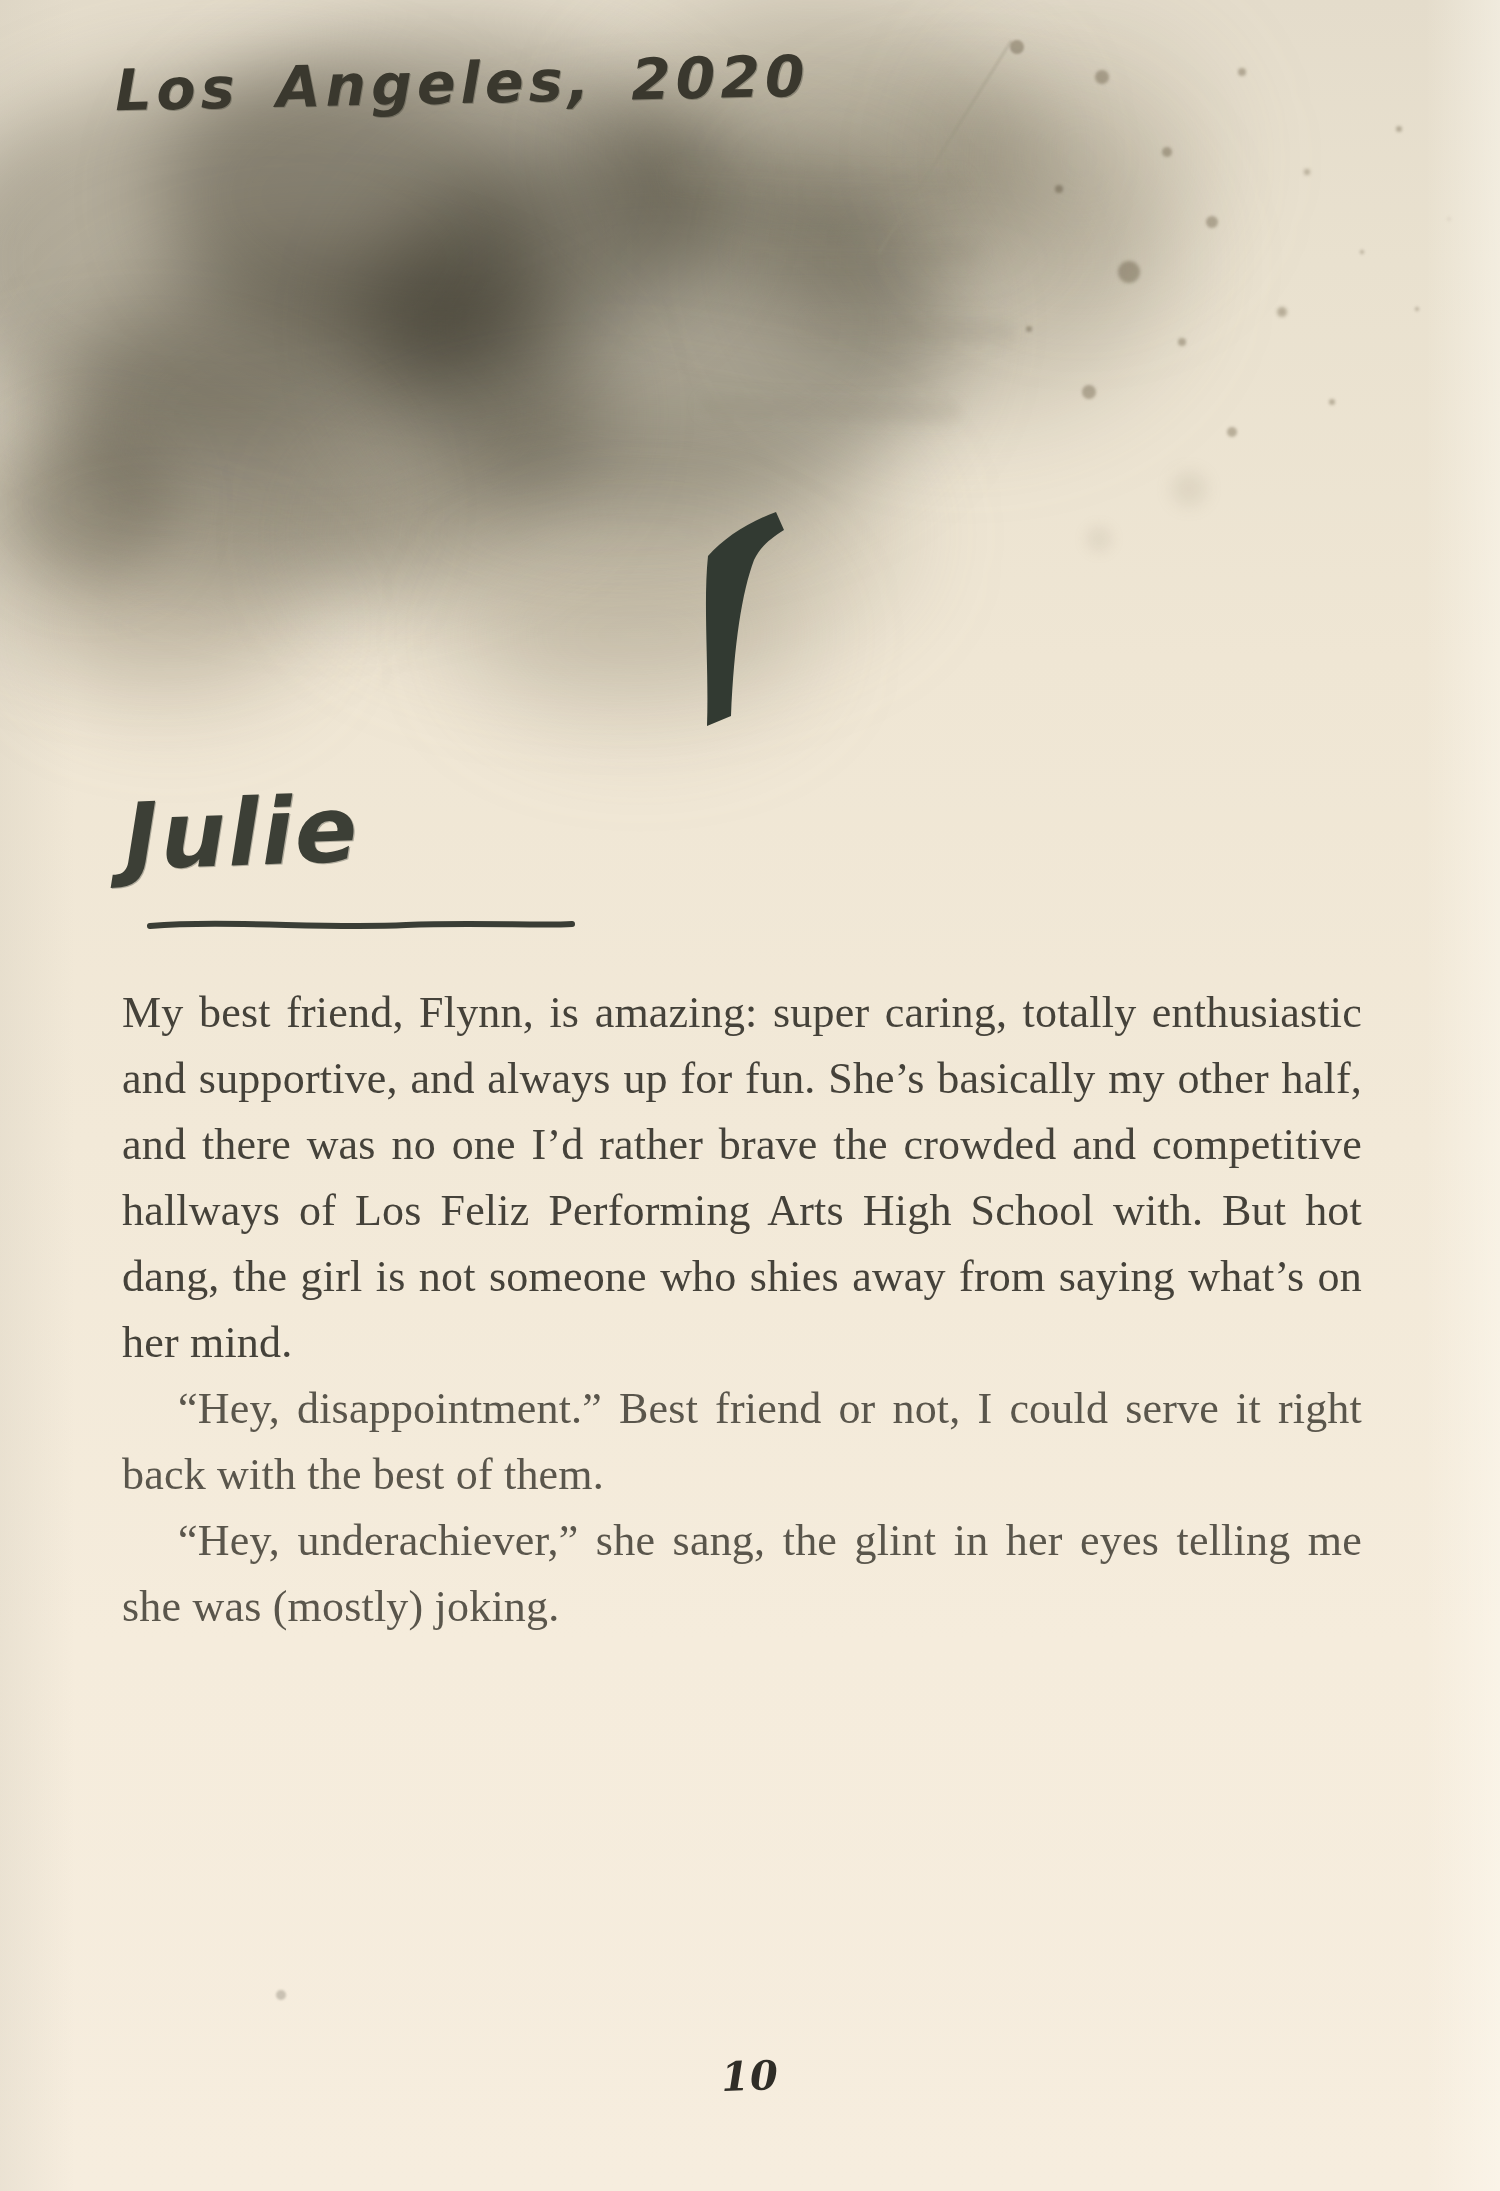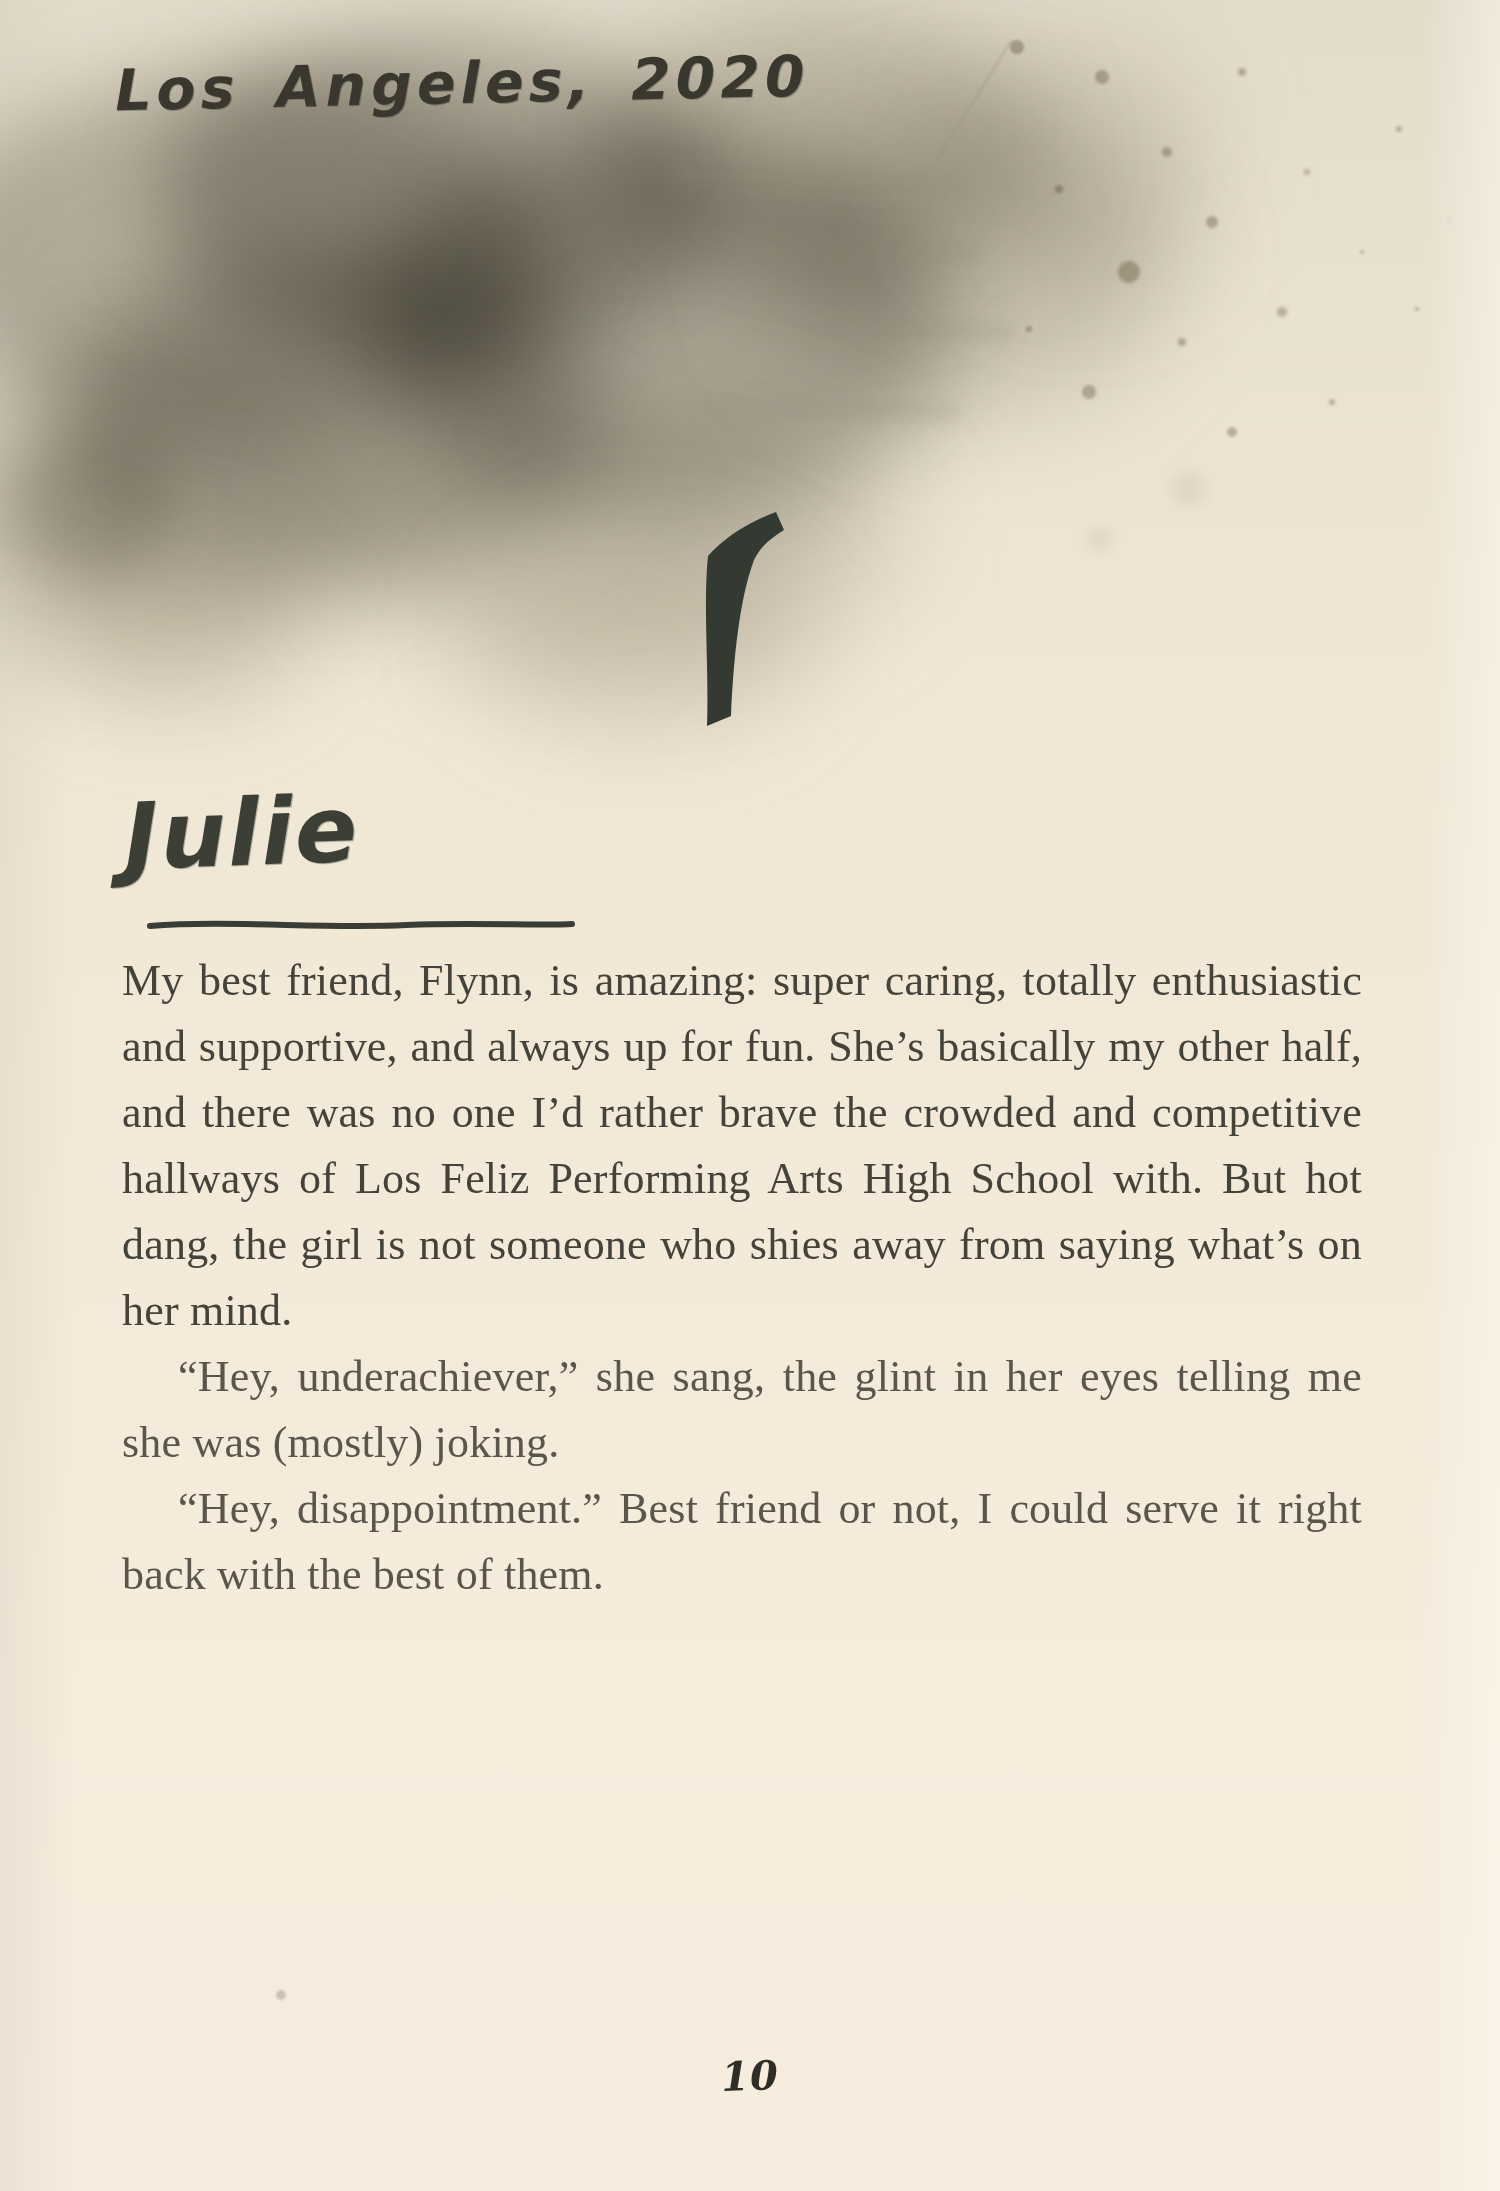"My best friend, Flynn, is" .body-text p.first { margin-top: none -> 32px }
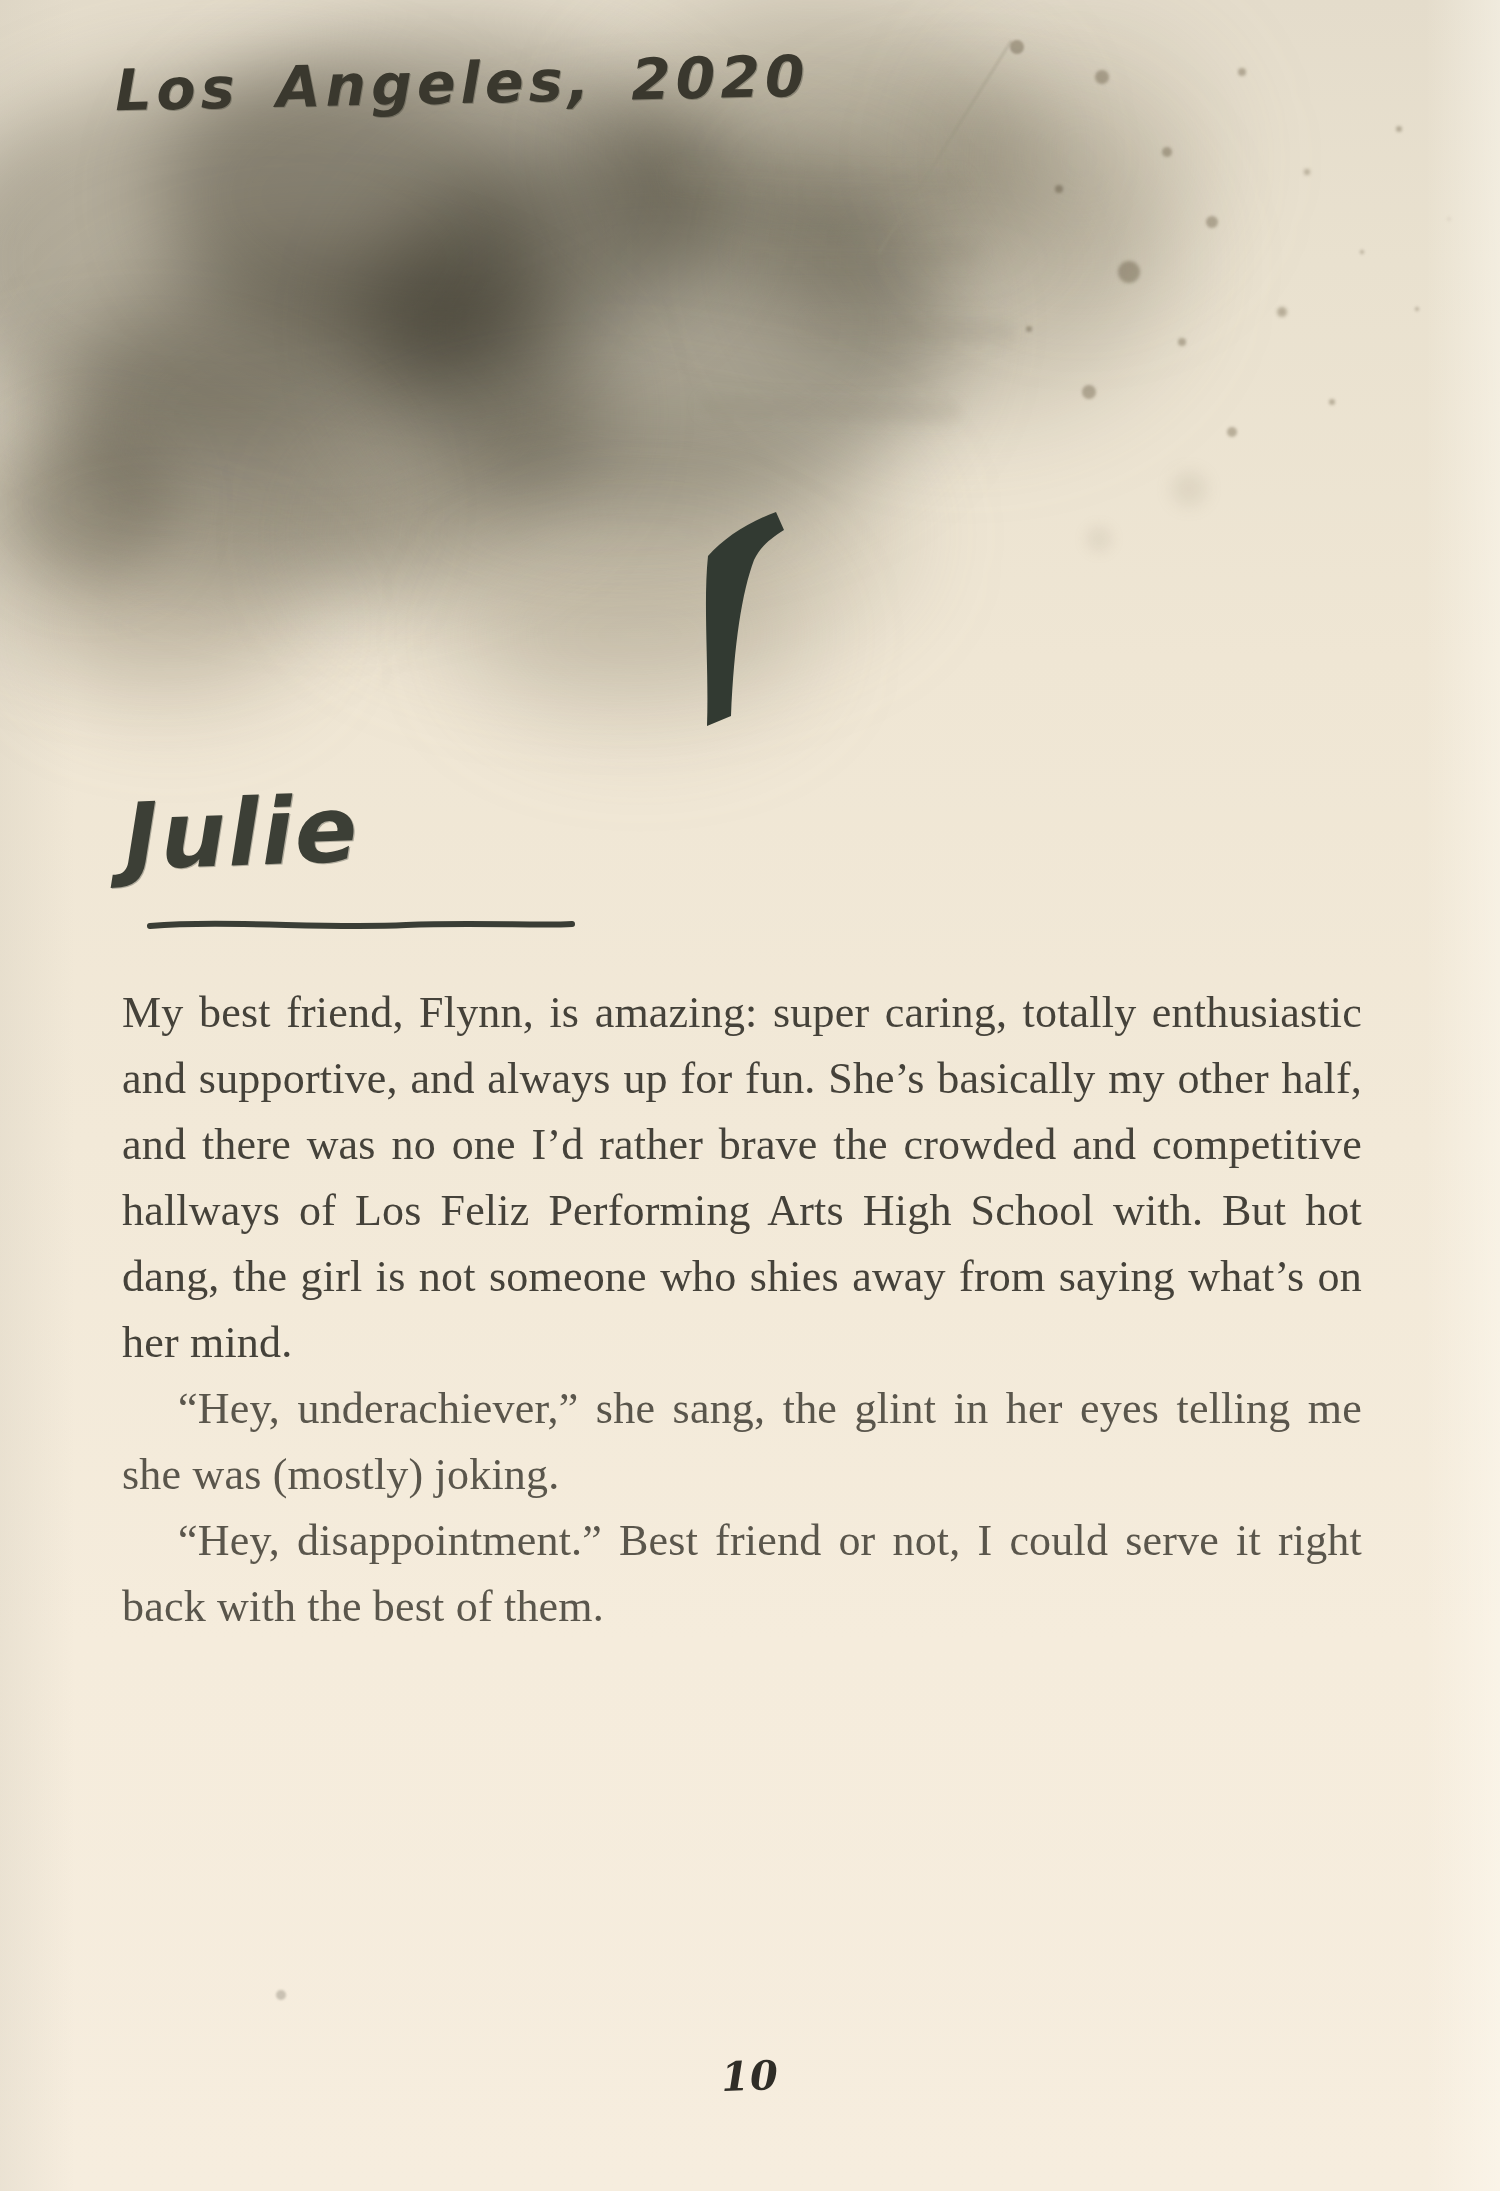"“Hey, underachiever,” she sang, the" p.faded { order: before "“Hey, disappointment.” Best friend or" -> after "“Hey, disappointment.” Best friend or" }
